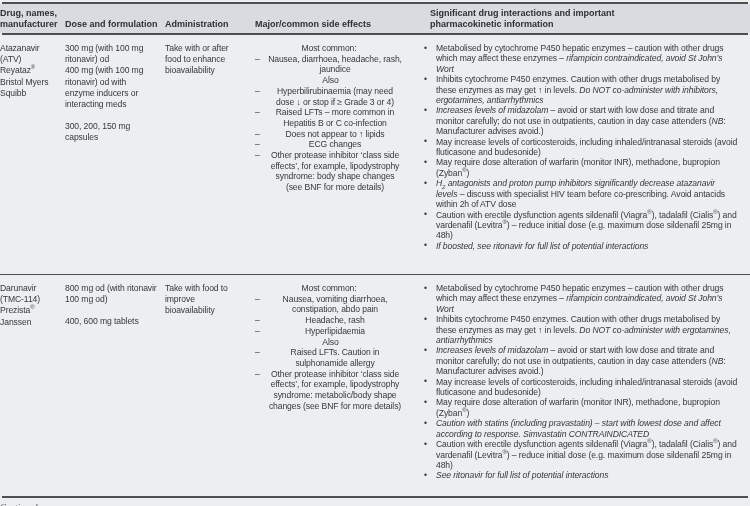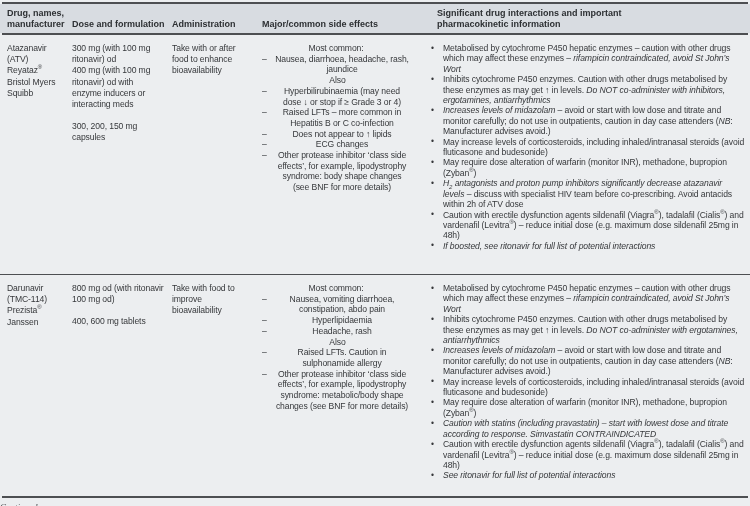"Drug, names," .grid { padding-left: 7px -> none }
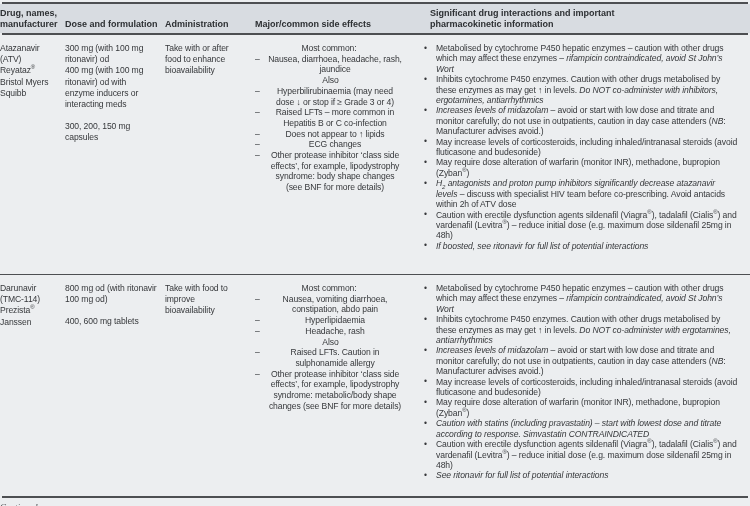"Hyperlipidaemia" div.dash-item { order: before "Headache, rash" -> after "Headache, rash" }
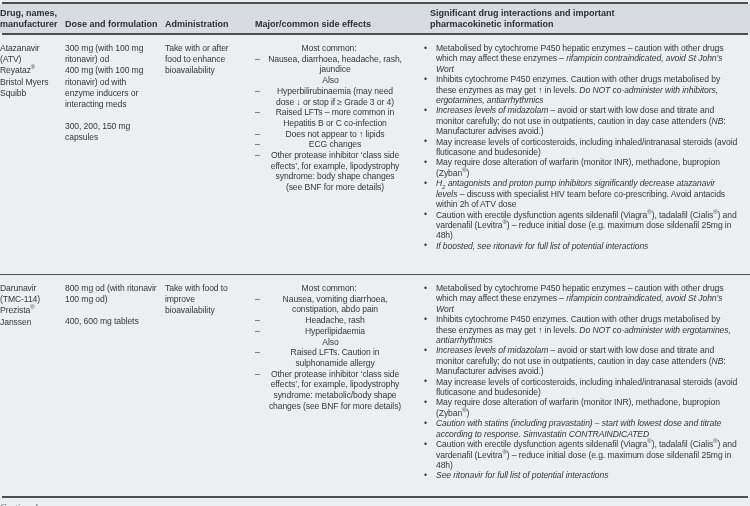"Caution with statins (including" span.it { text: titrate -> affect }
